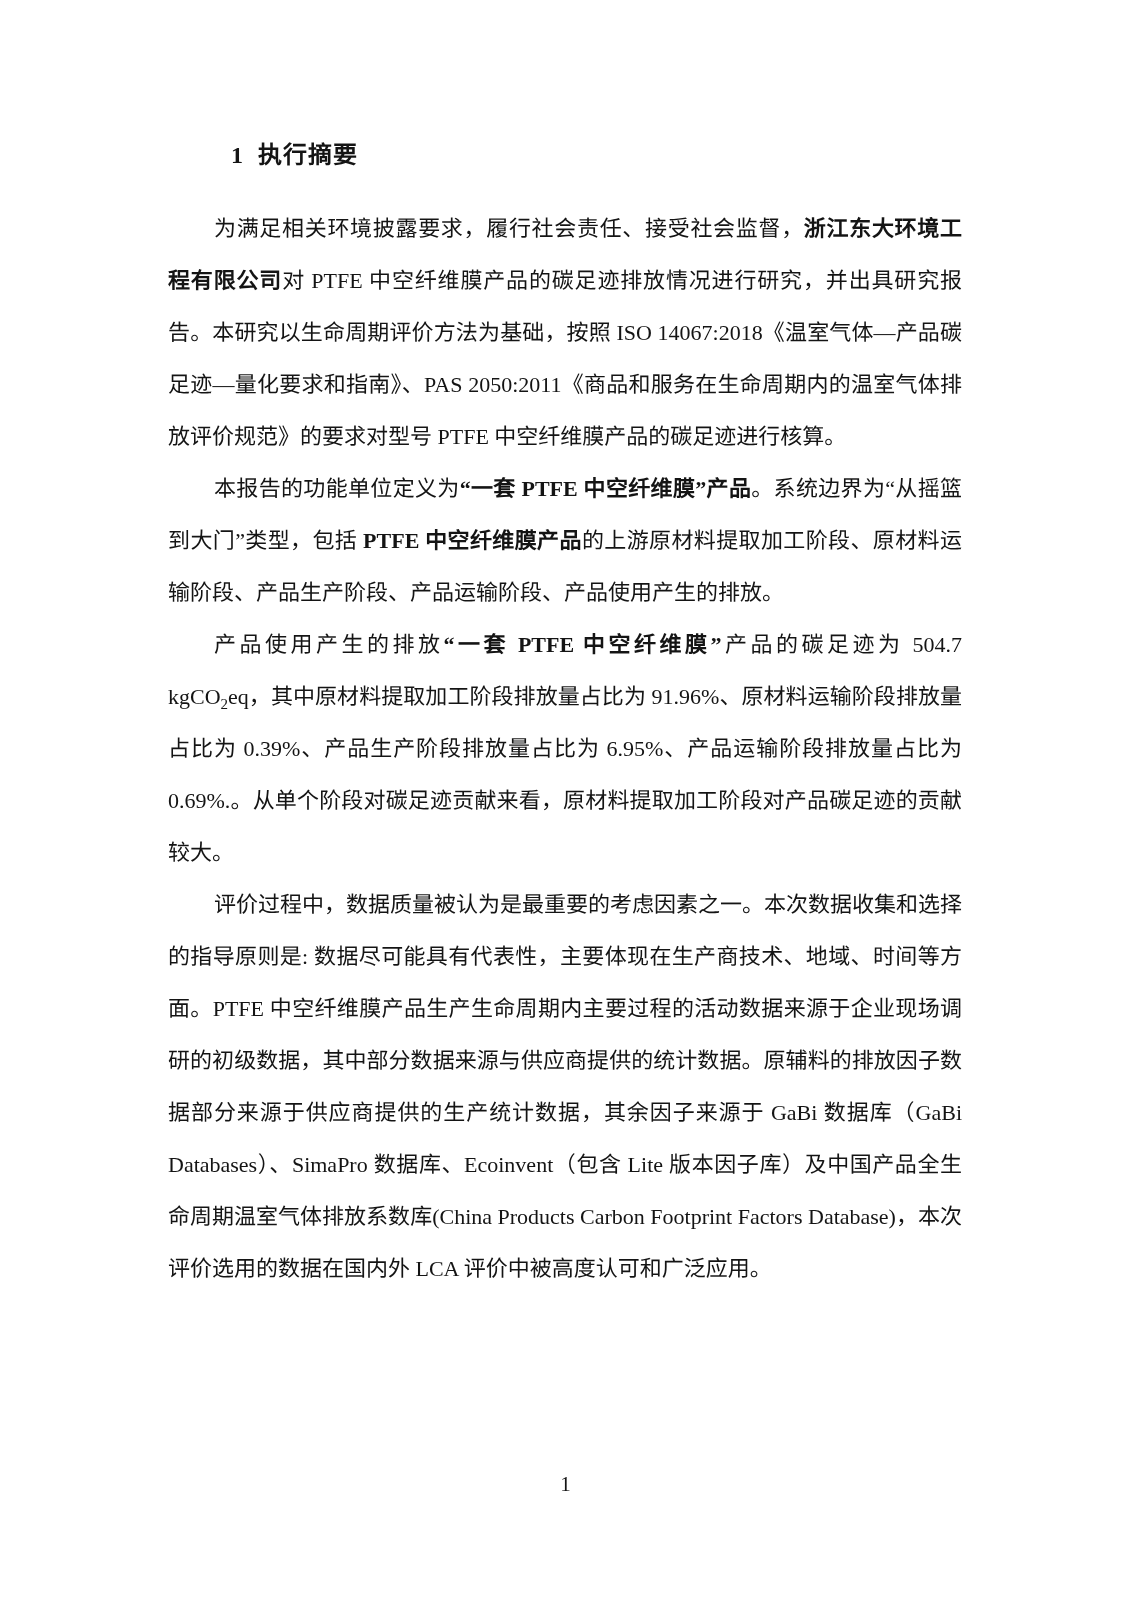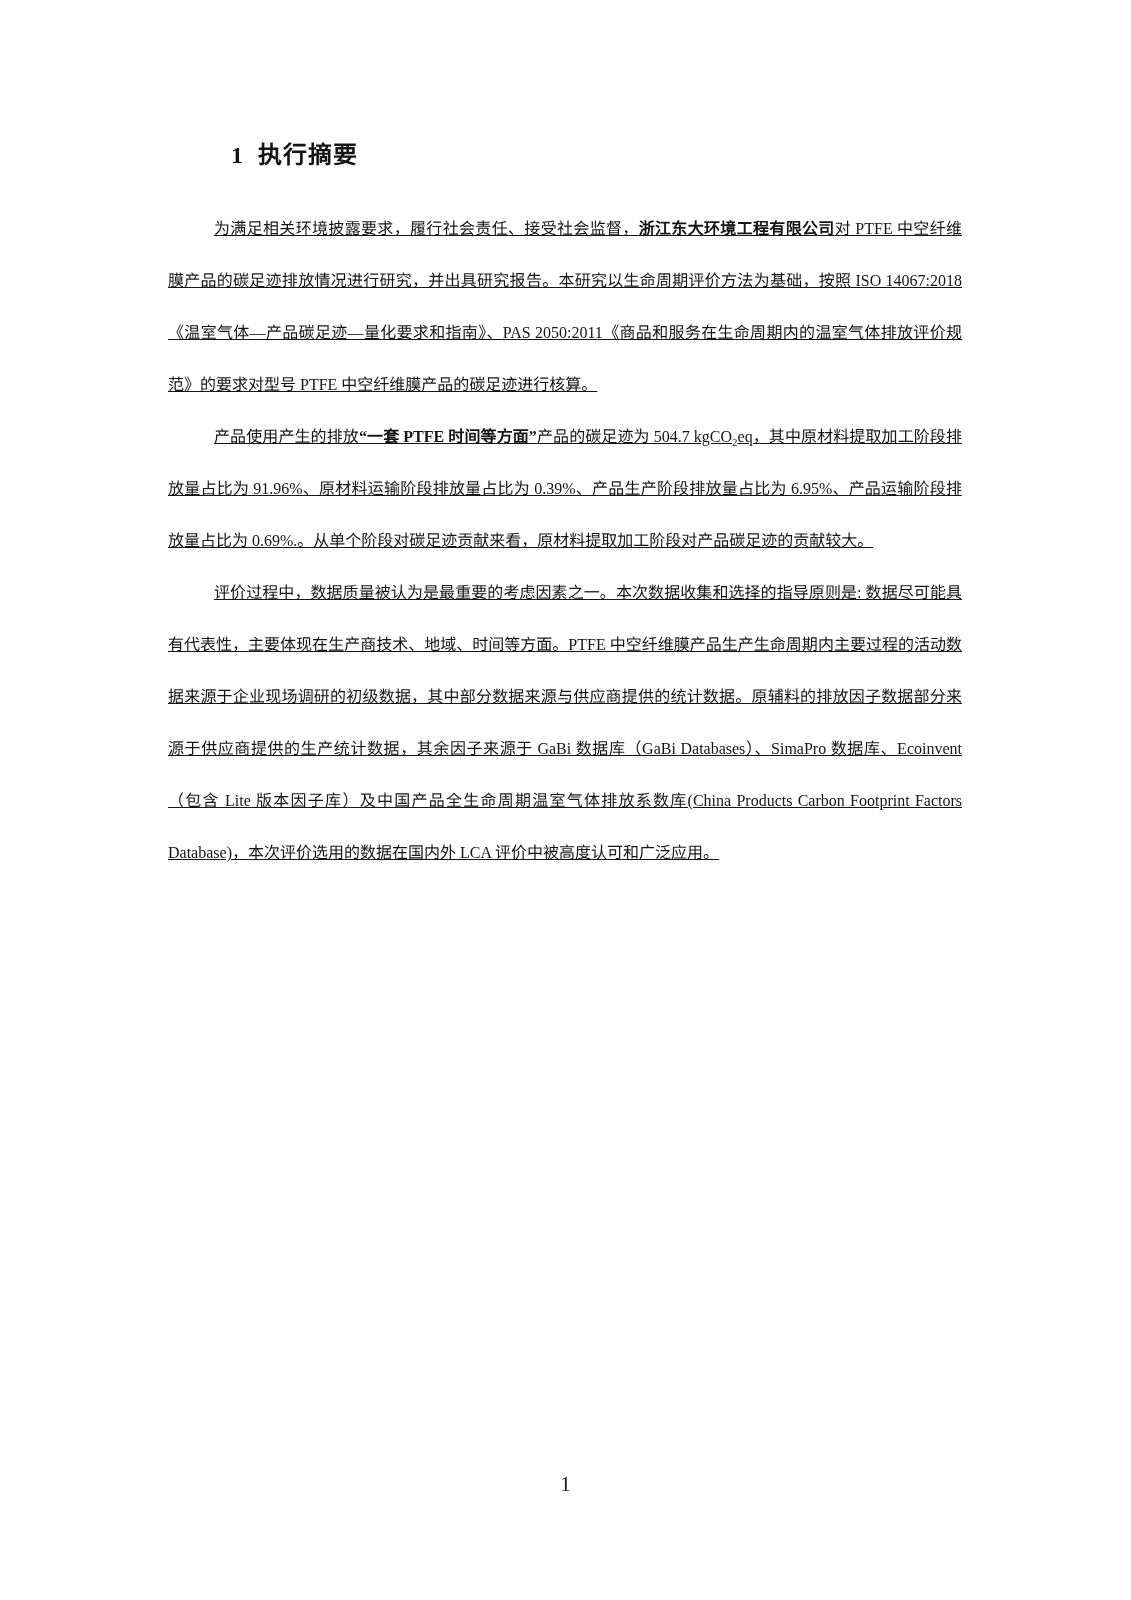"为满足相关环境披露要求，履行社会责任、接受社会监督，浙江东大环境工程有限公司对" .body-text { font-size: 16px -> 22px; text-decoration: underline -> none }
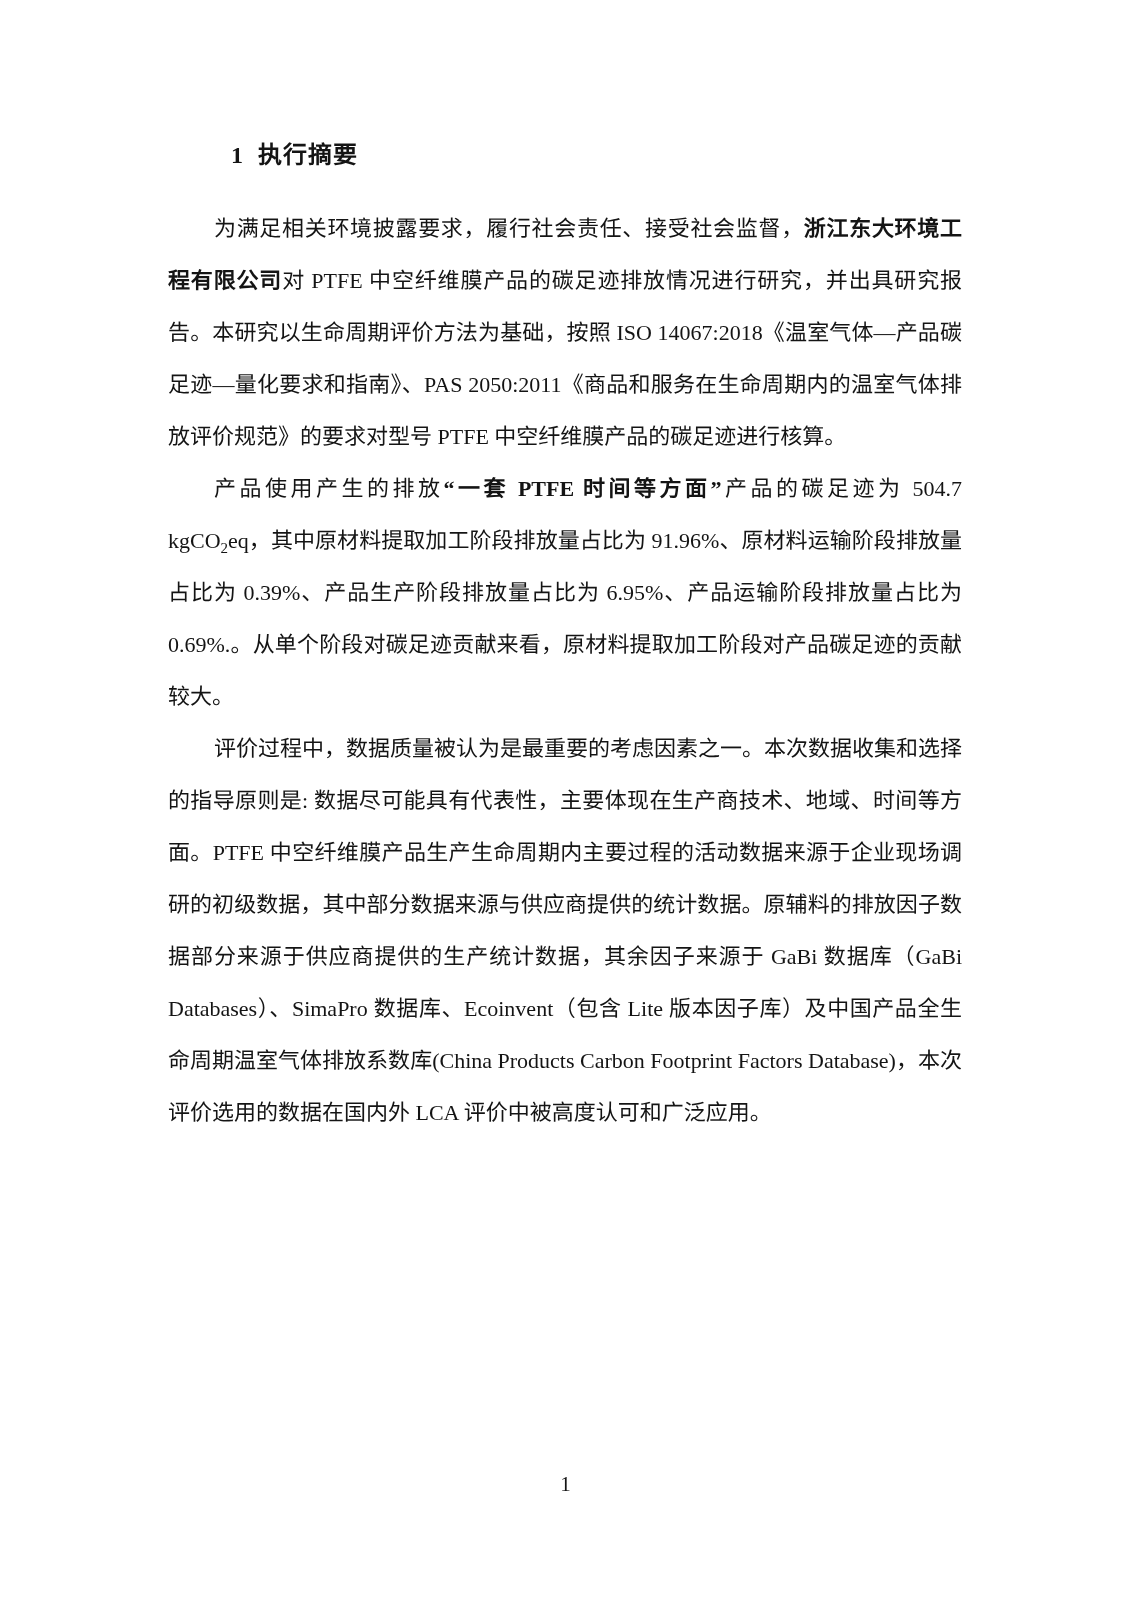"本报告的功能单位定义为“一套 PTFE" p { html: none -> <p><span>本报告的功能单位定义为</span><span>“一套 PTFE 中空纤维膜”产品</span><span>。系统边界为“从摇篮到大门”类型，包括 </span><span>PTFE 中空纤维膜产品</span><span>的上游原材料提取加工阶段、原材料运输阶段、产品生产阶段、产品运输阶段、产品使用产生的排放。</span></p> }
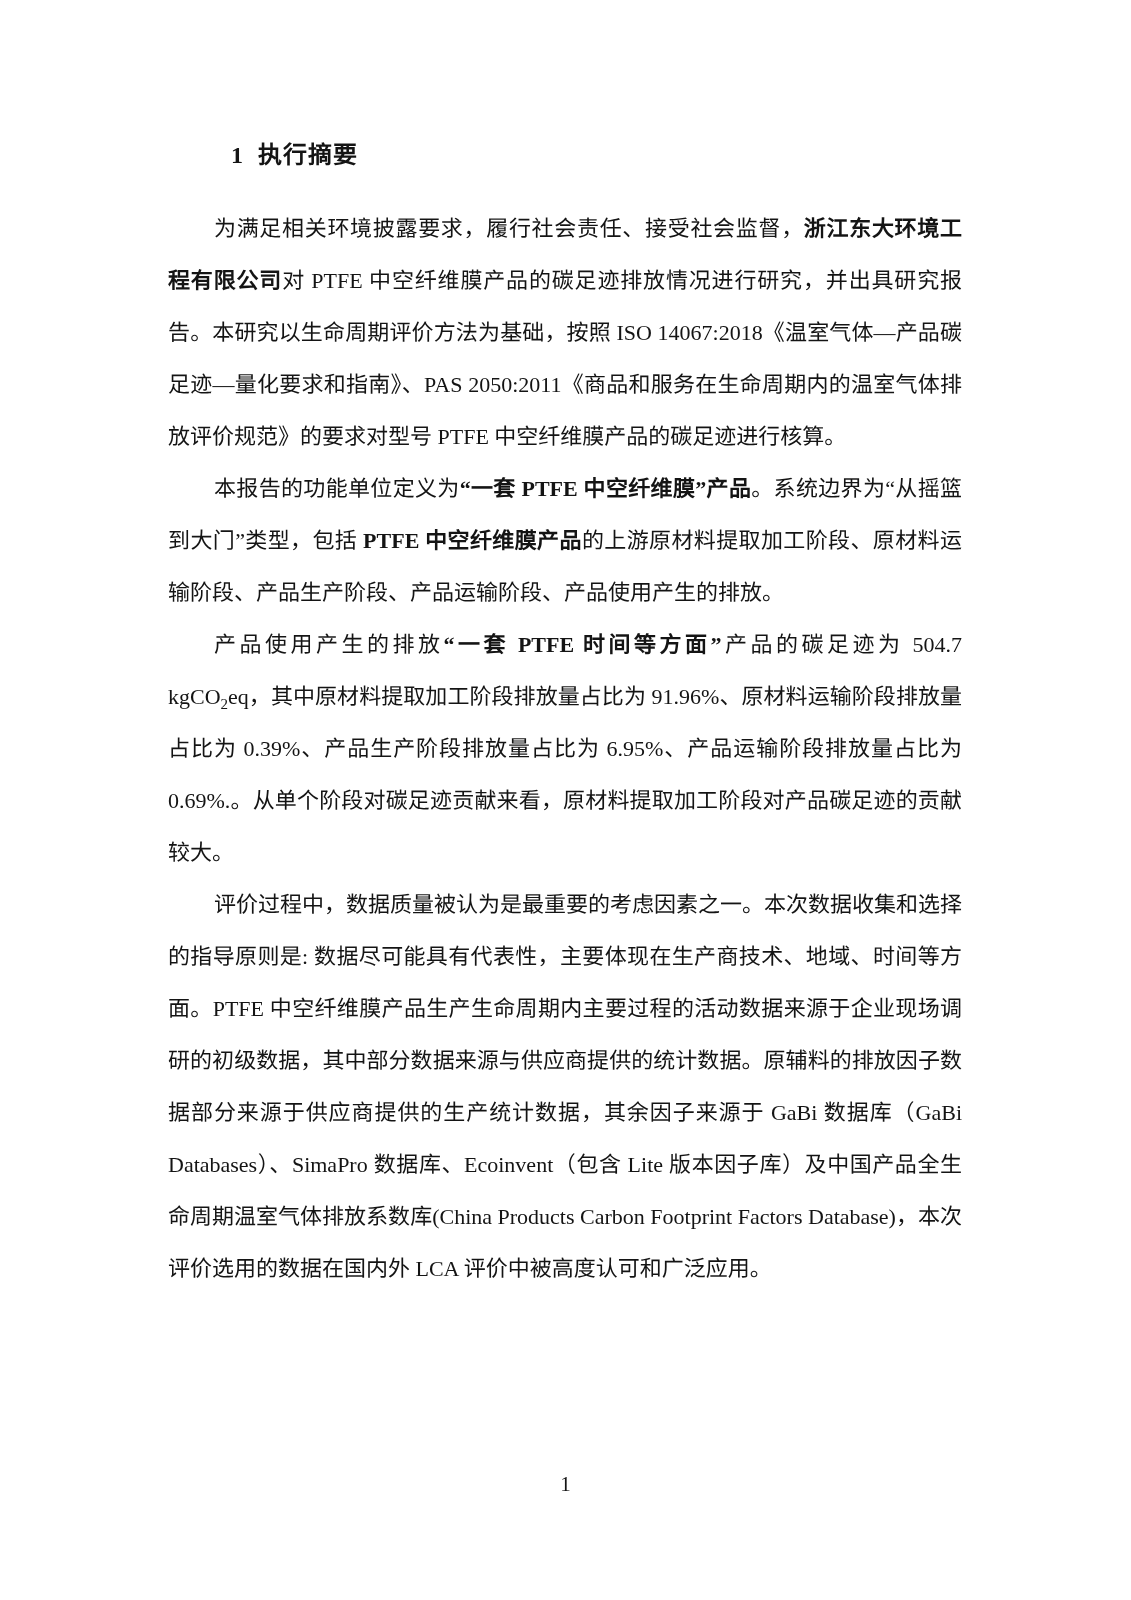"“一套 PTFE 时间等方面”" span.b { text: 时间等方面 -> 中空纤维膜 }
